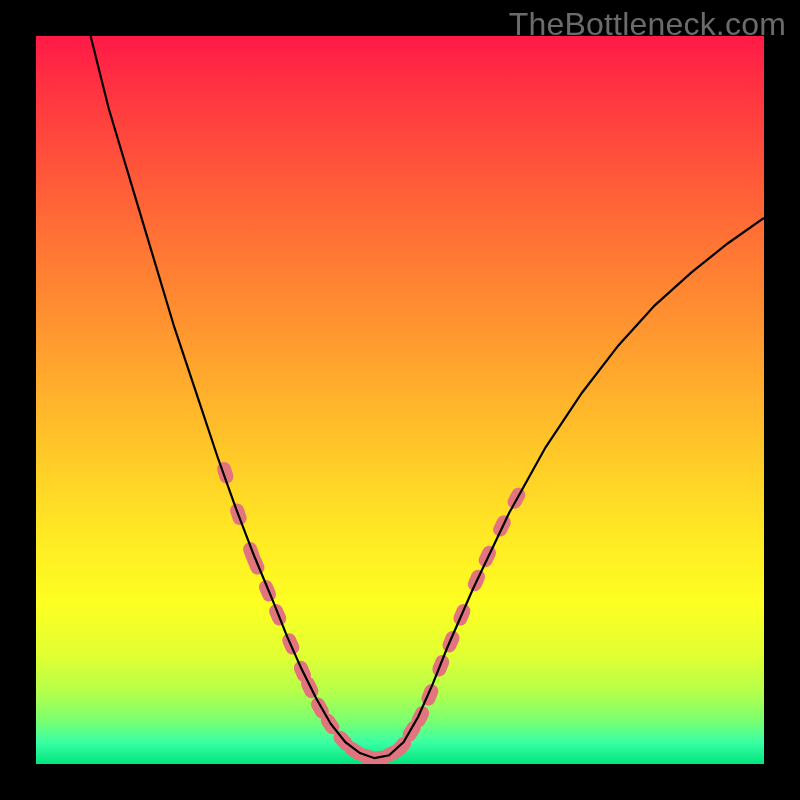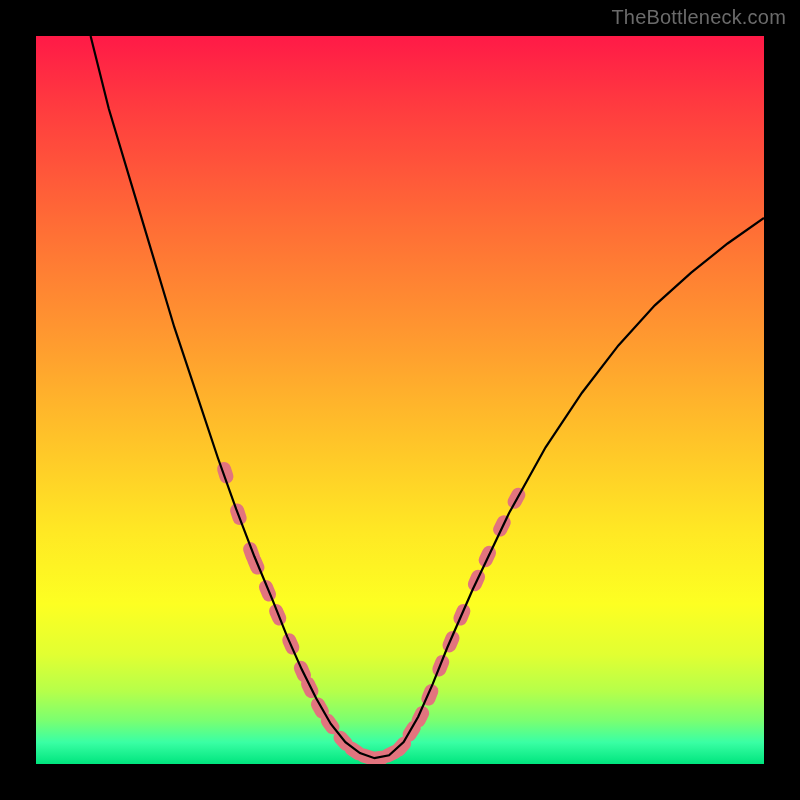"TheBottleneck.com" .watermark { font-size: 20px -> 32px }
